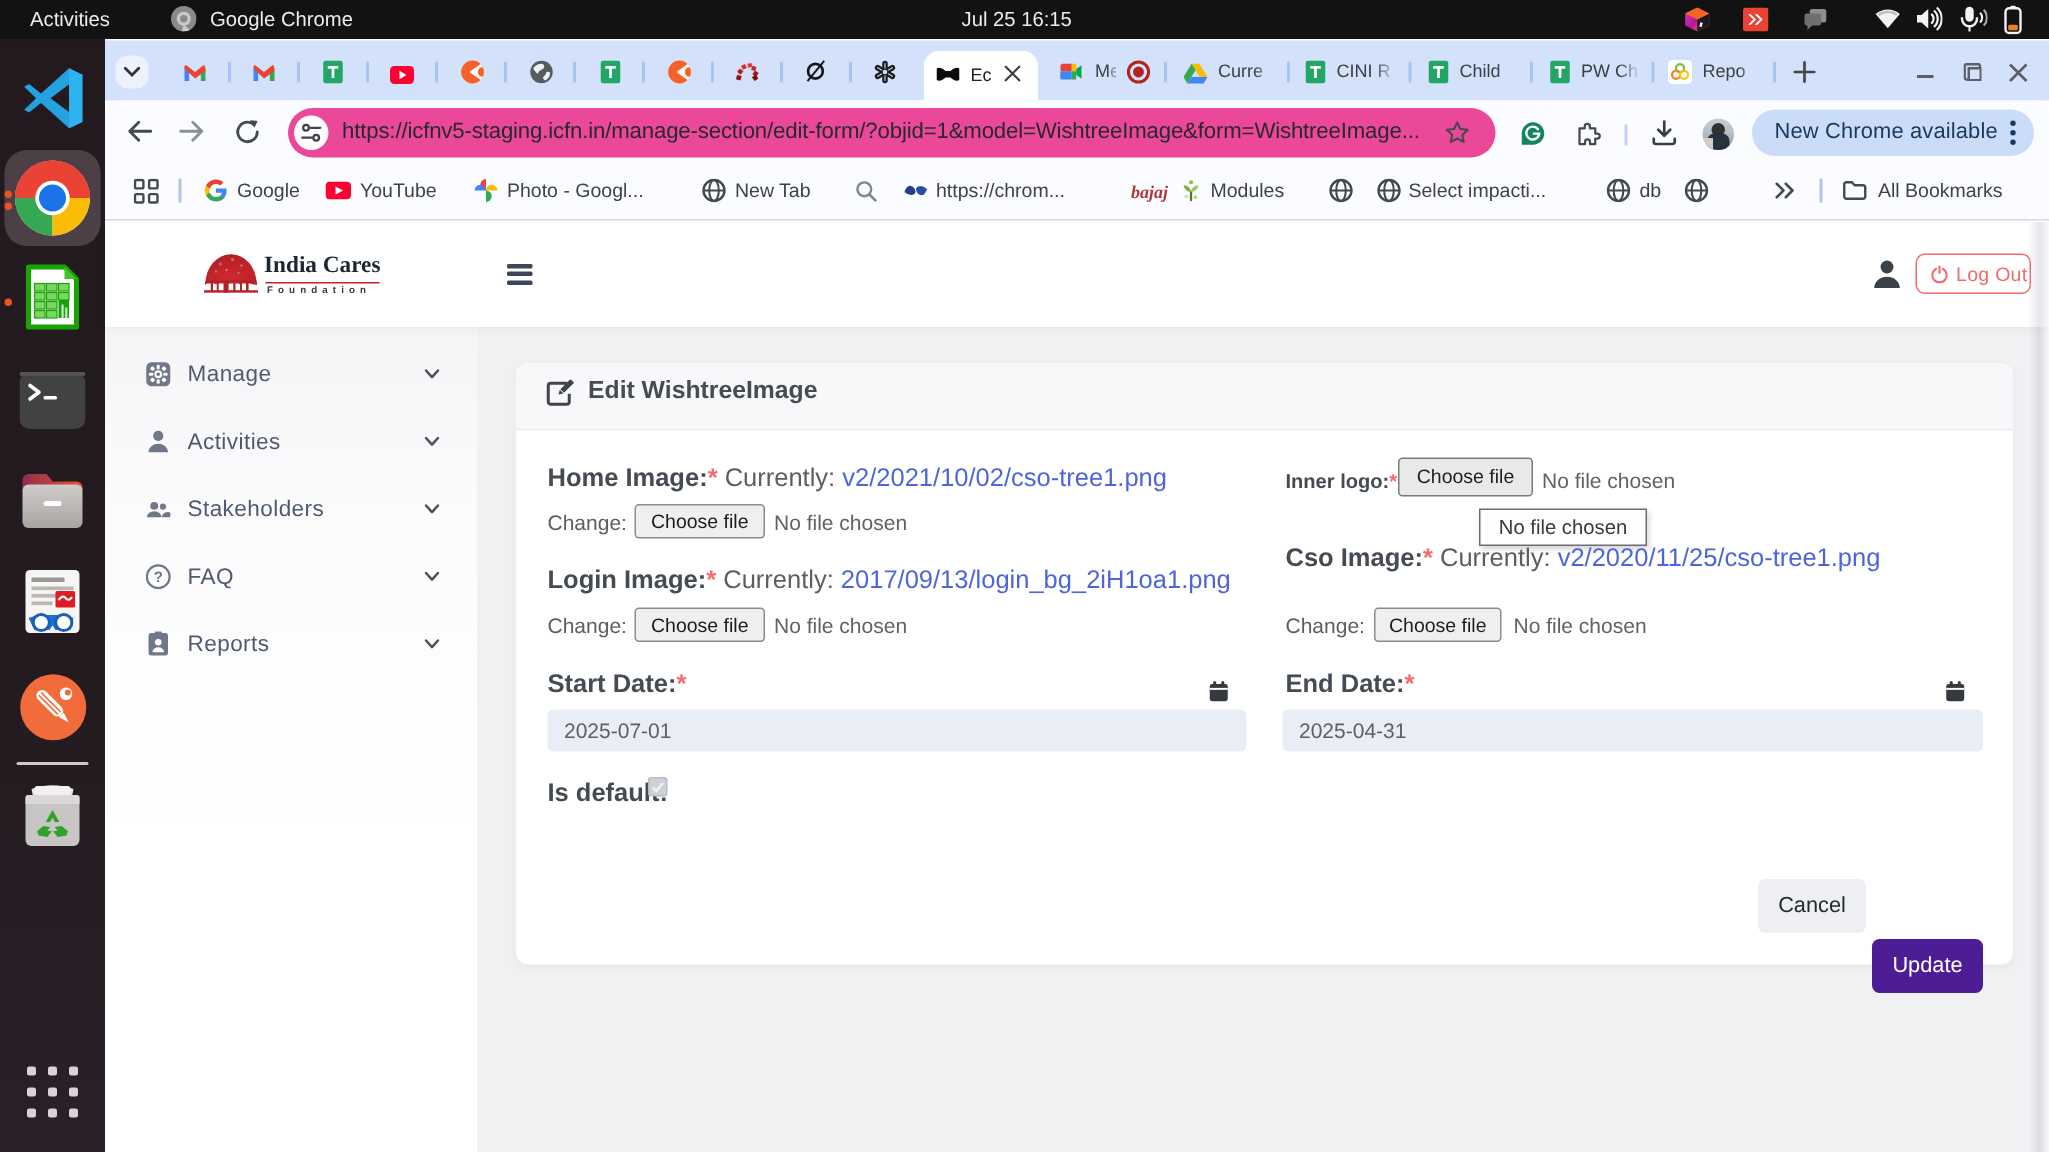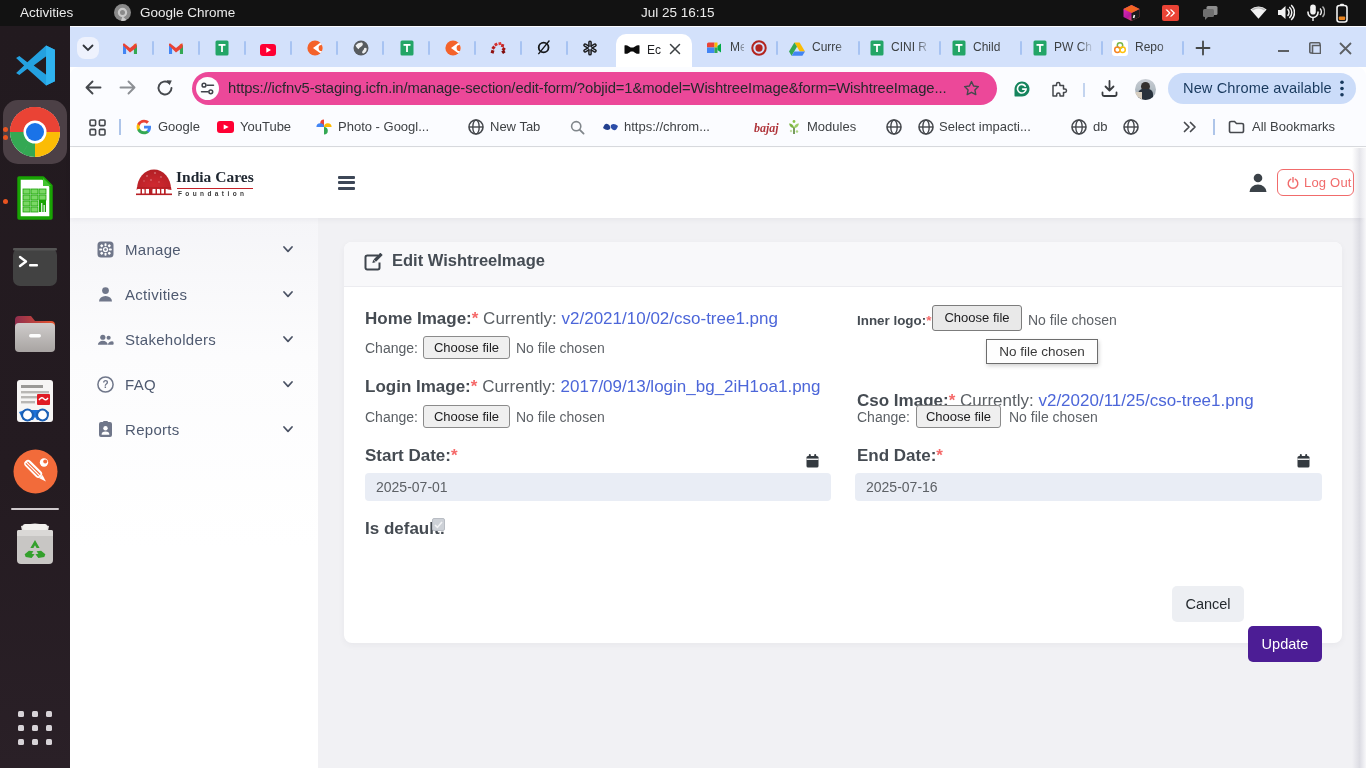"Cso Image:* Currently:" span.lbl { top: 149px -> 120px }
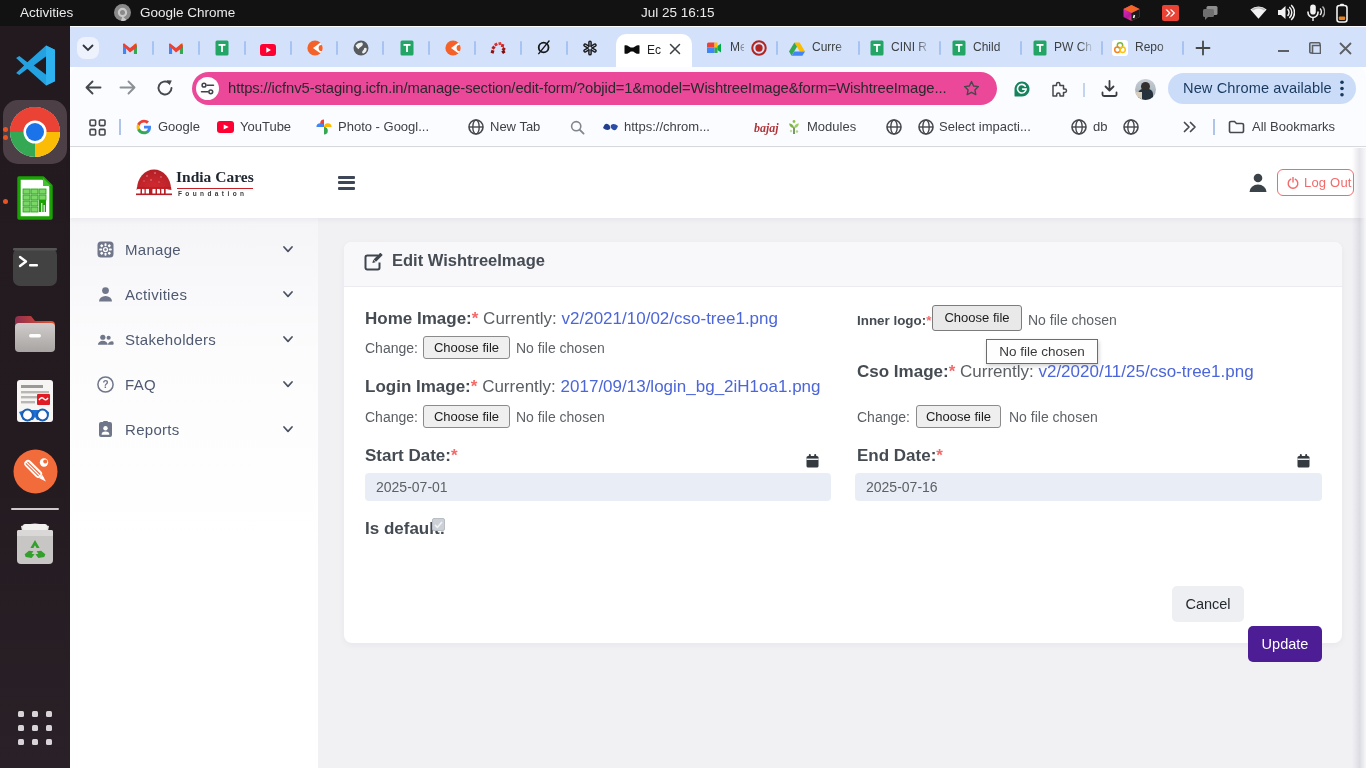"2025-07-16" div.dinput { text: 2025-07-16 -> 2025-04-31 }
